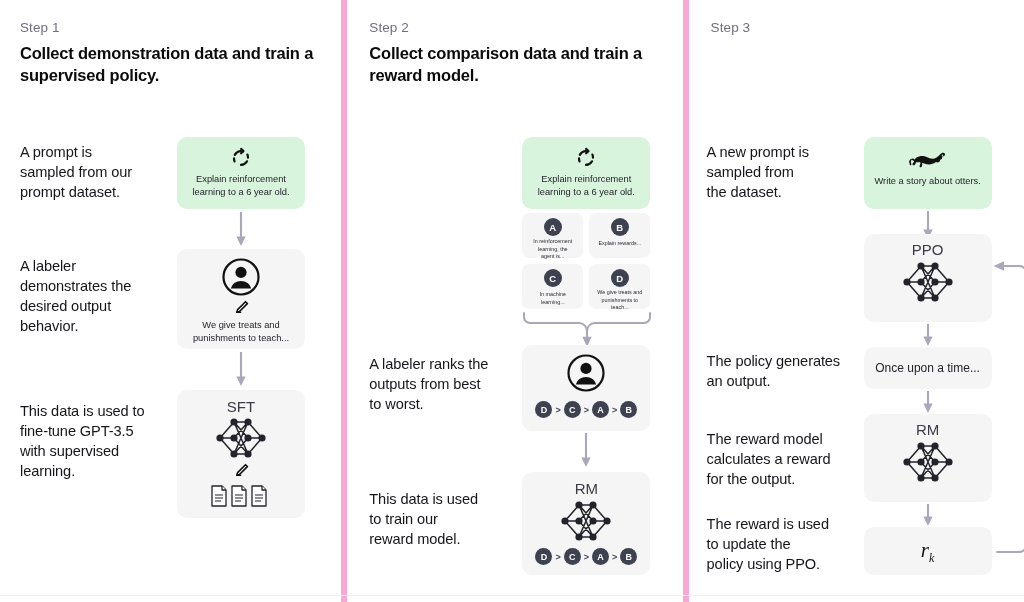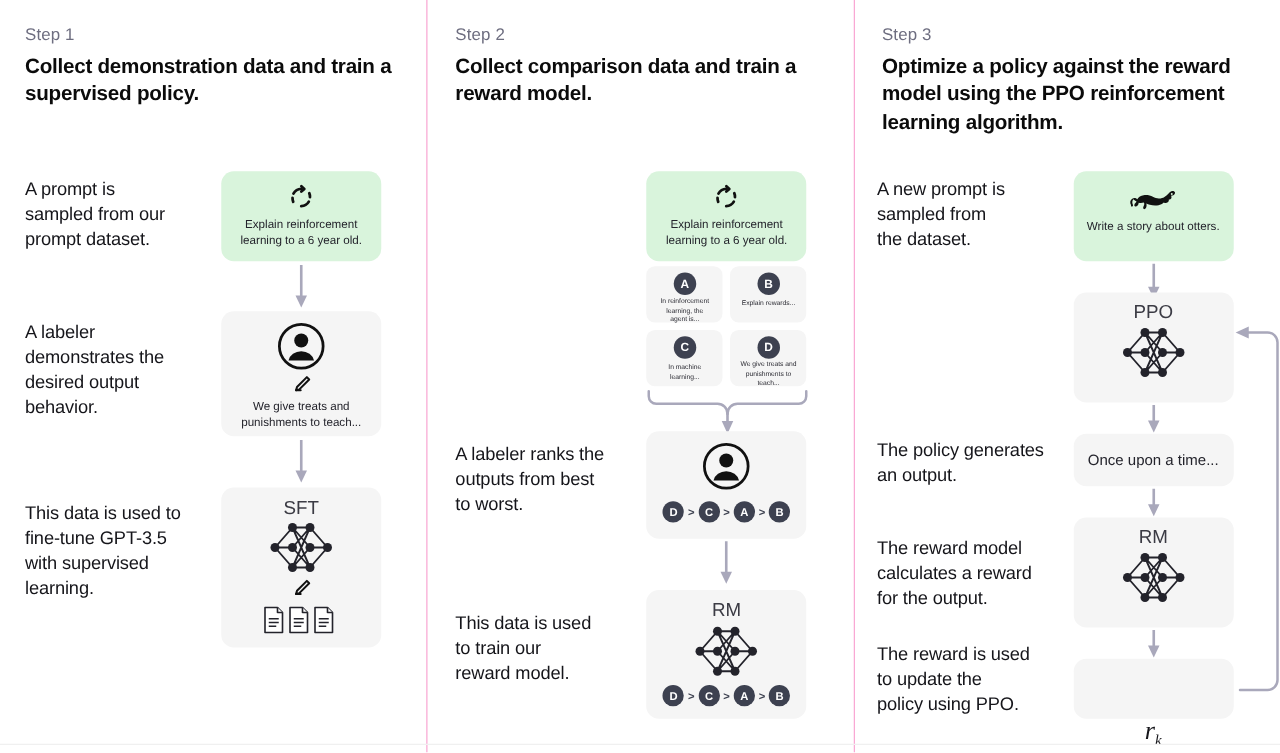"Step 2" .col + .col { border-left: 1px solid #f9a8d4 -> 6px solid #f9a8d4 }
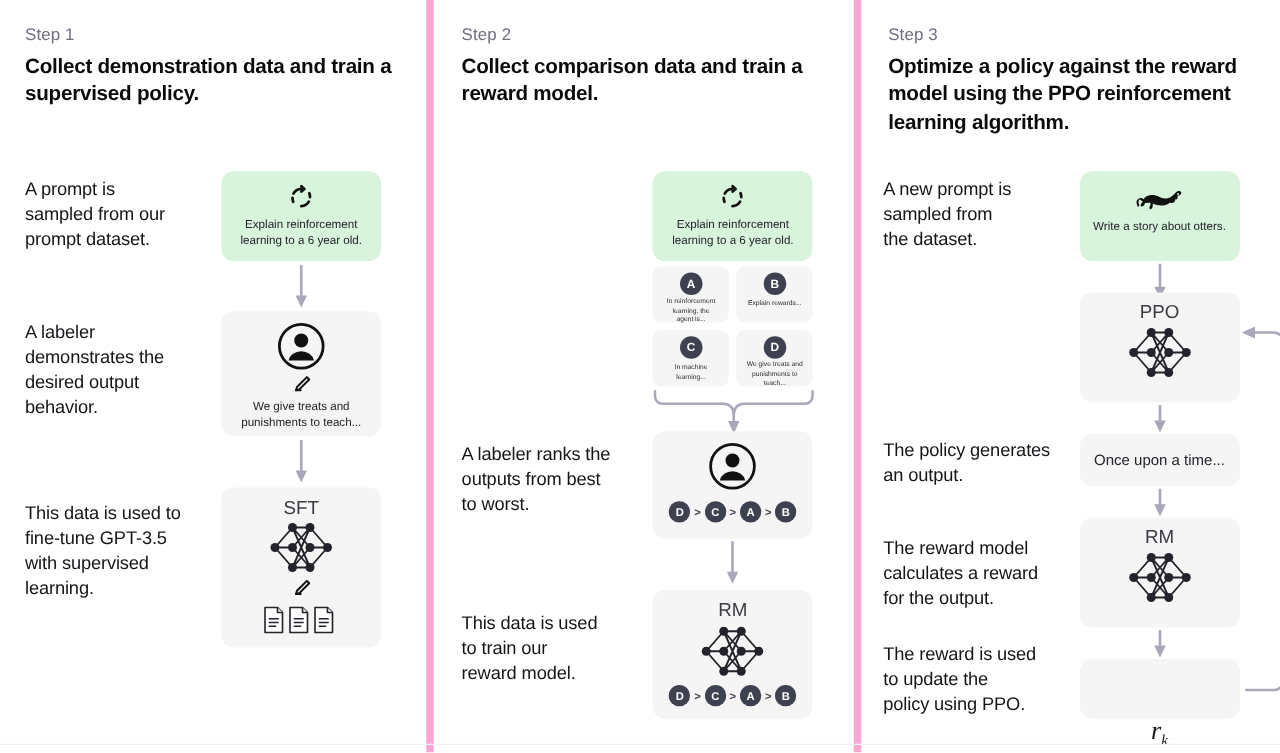"Optimize a policy against the" div.step-title { html: <div>Optimize a policy against the reward model using the PPO reinforcement learning algorithm.</div> -> none }
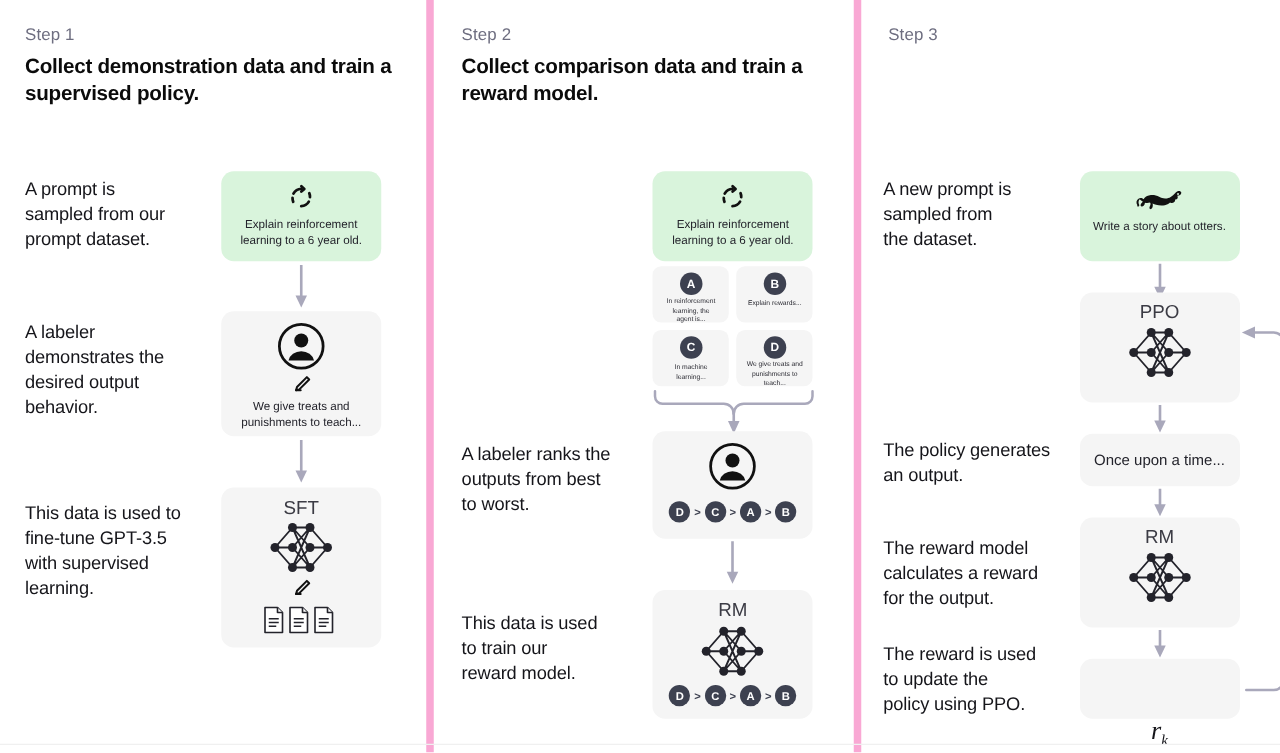"rk" div.rk { margin-top: 34px -> none }
